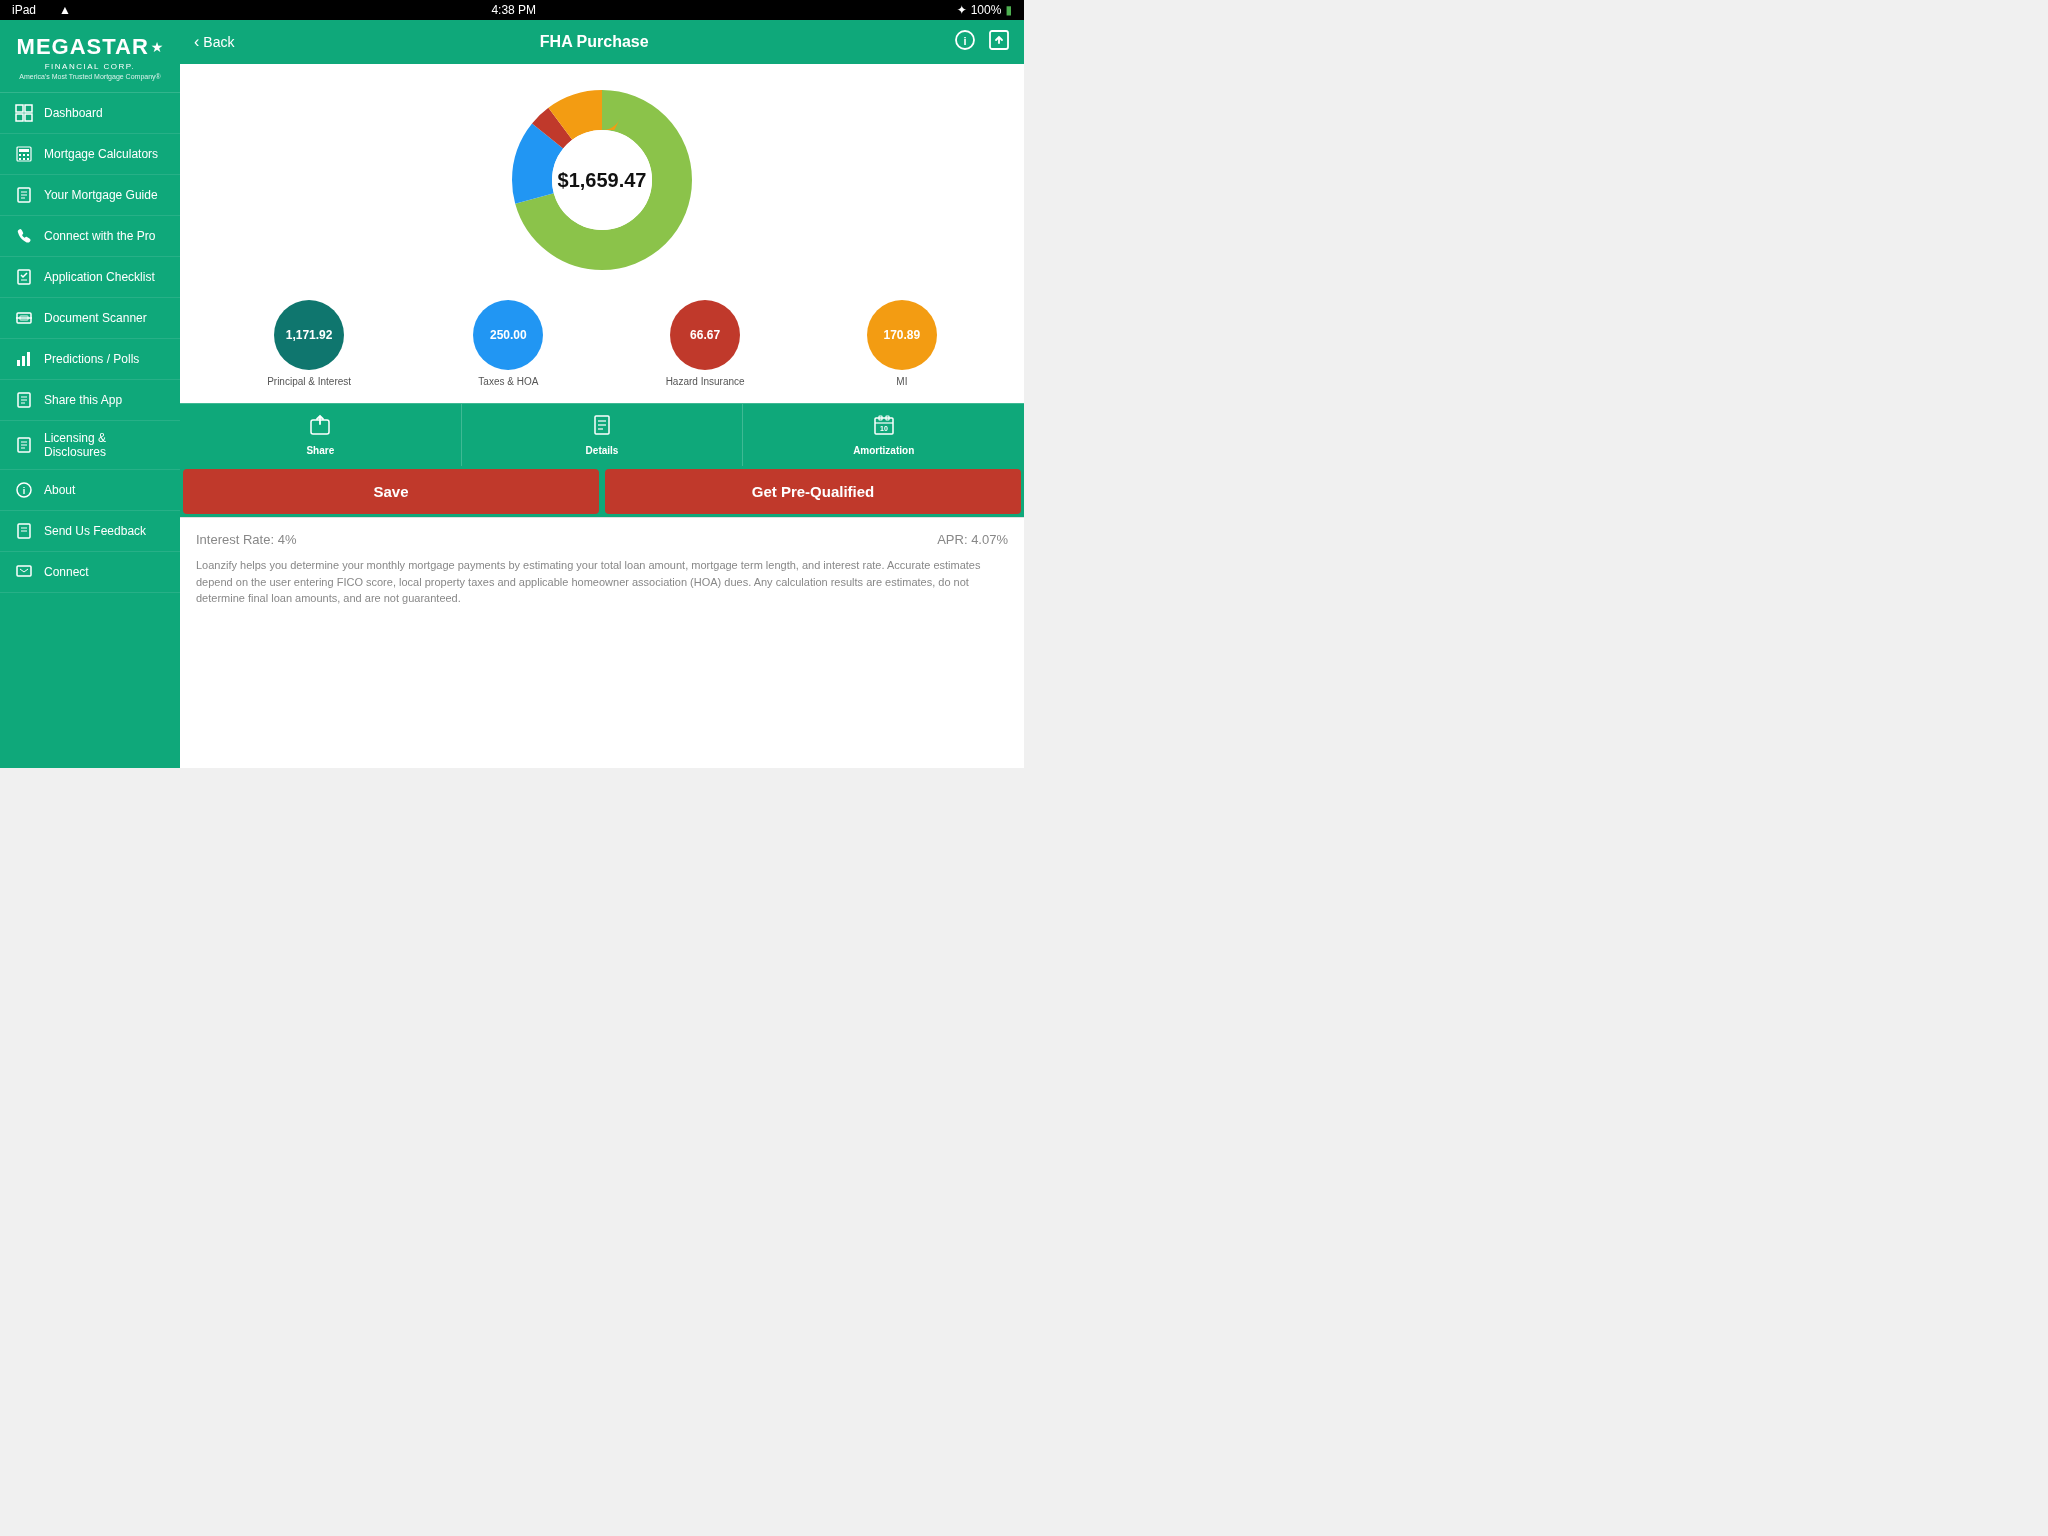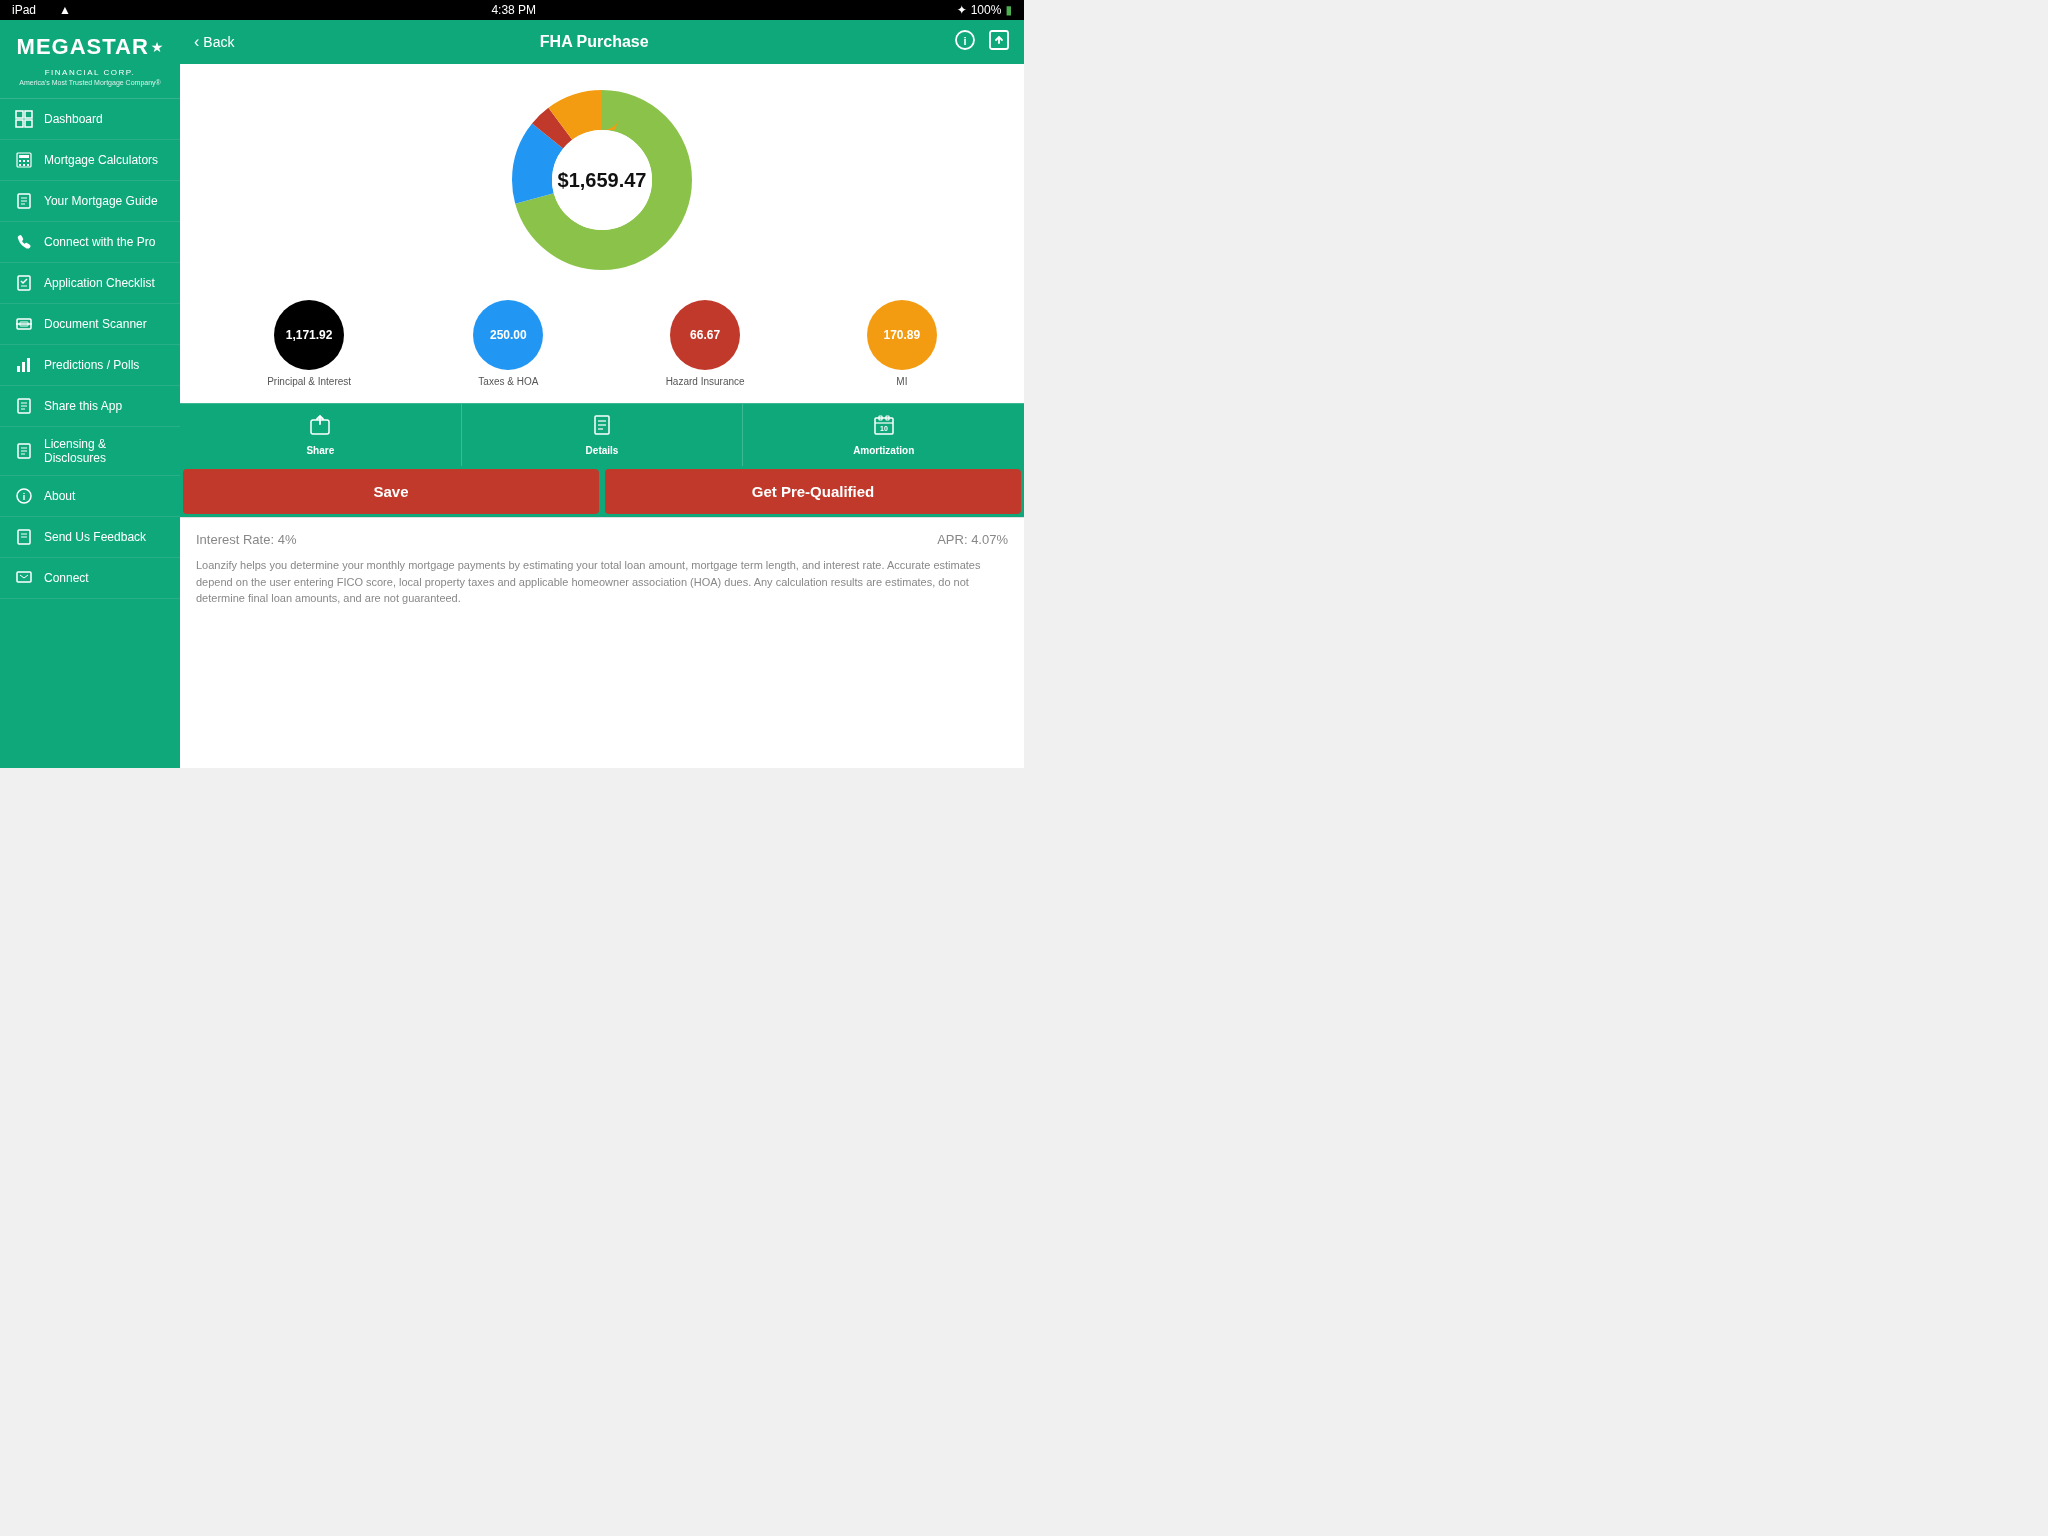"FINANCIAL CORP." .logo-subtitle { margin-top: 10px -> 4px }
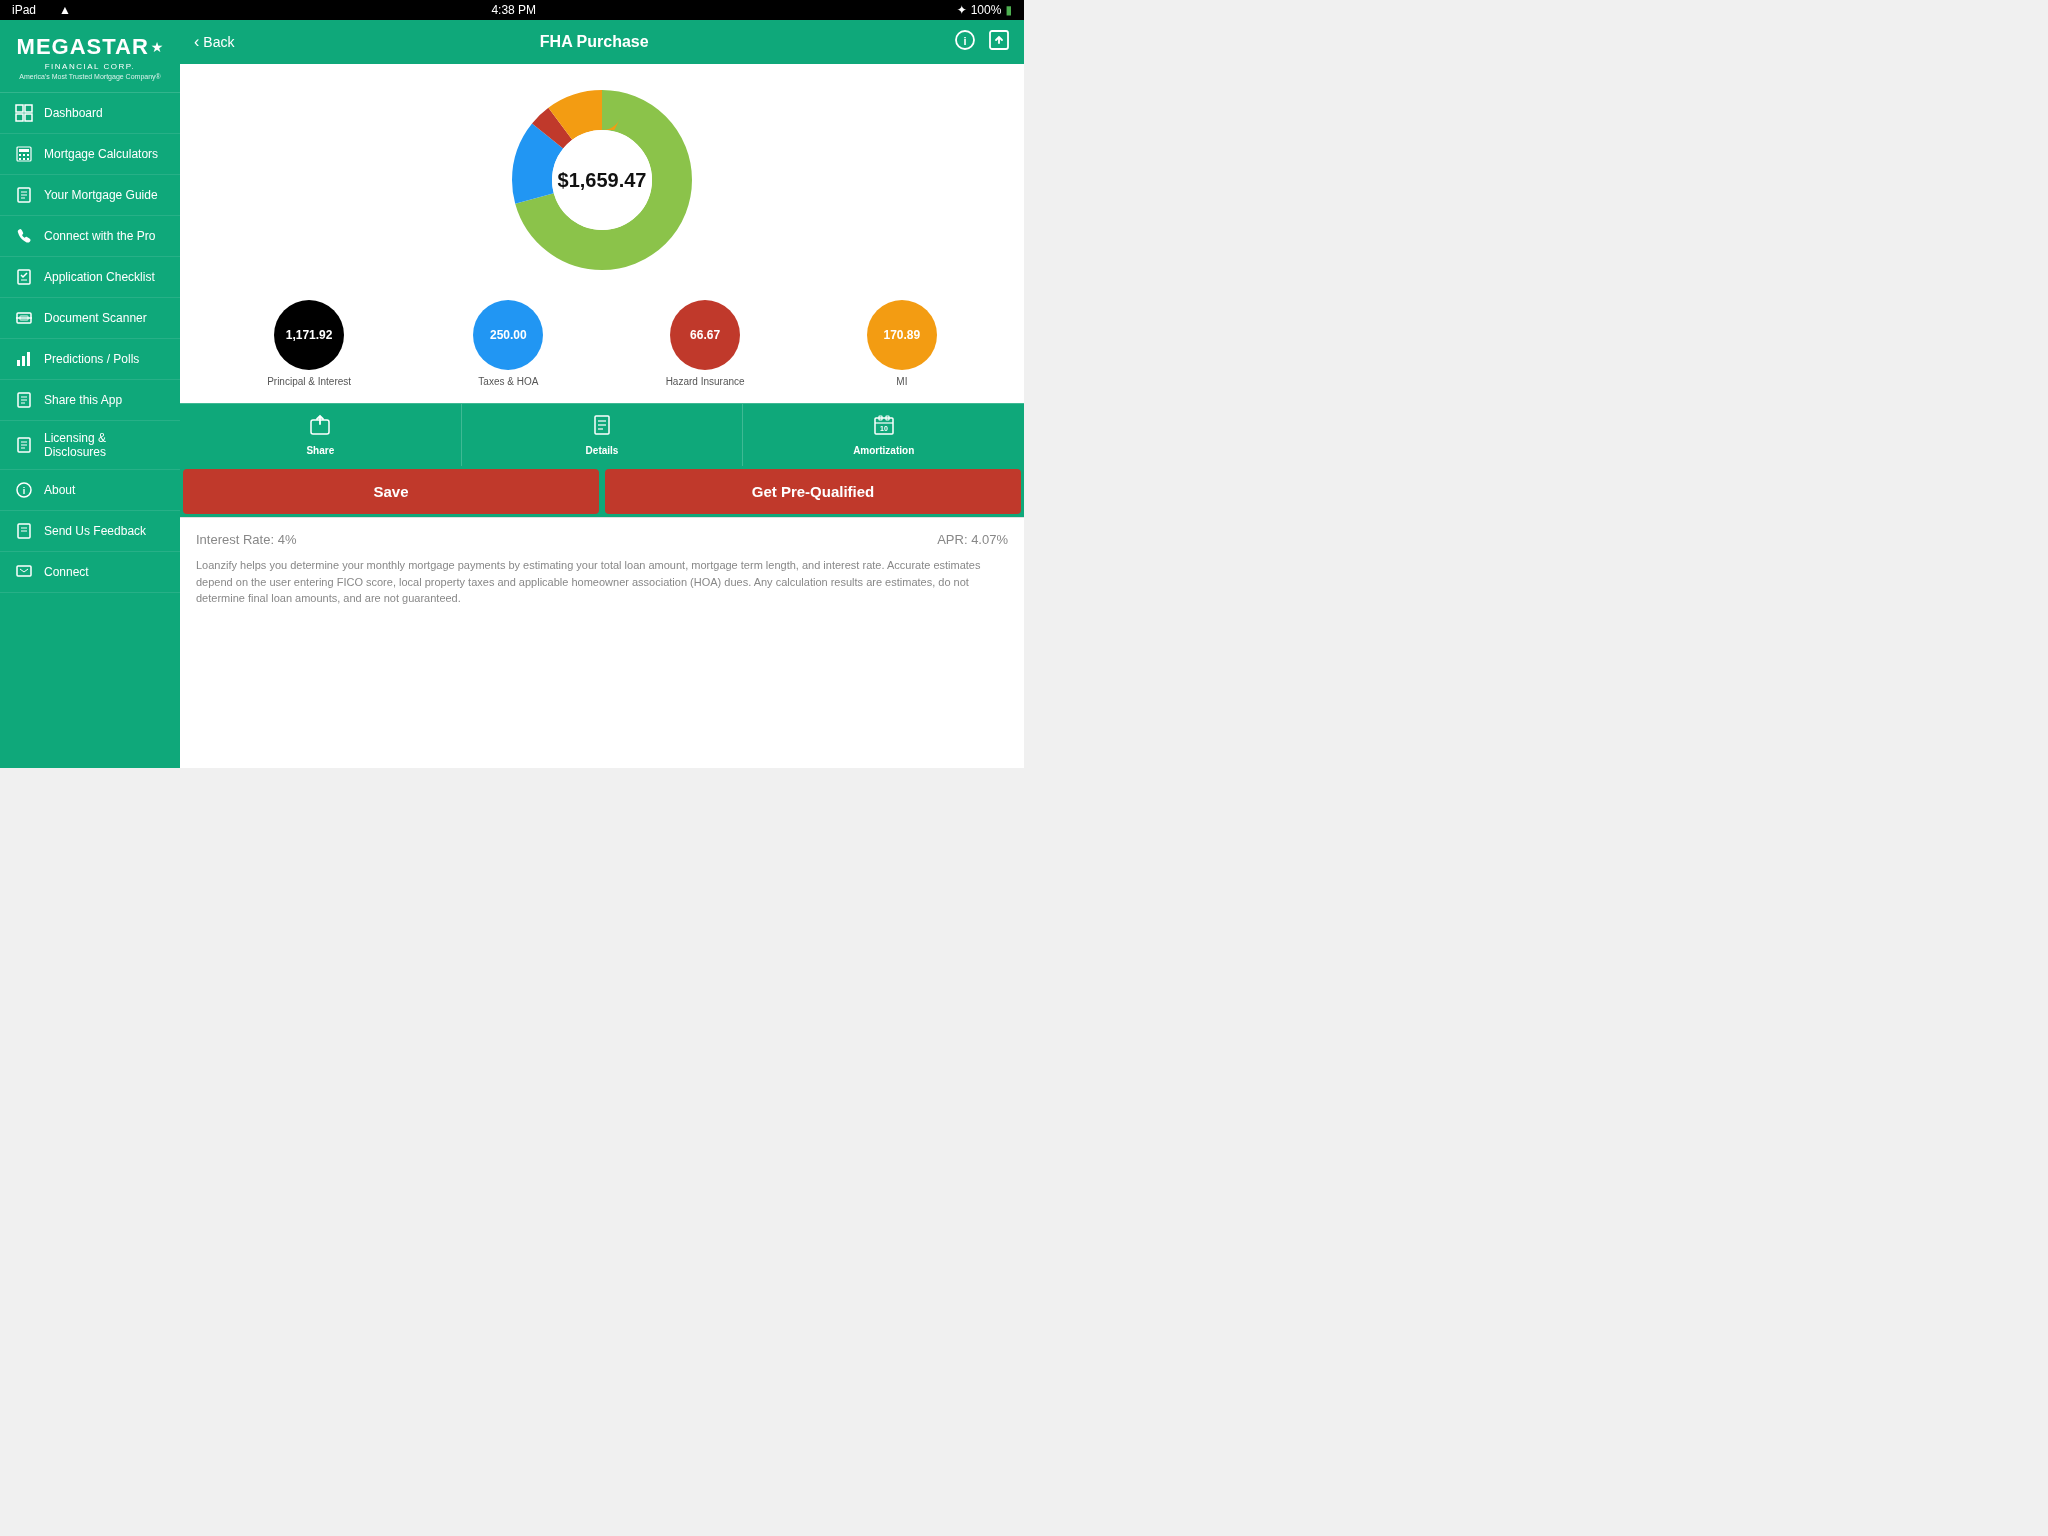"1,171.92" div.legend-bubble { background: #000000 -> #0f766e }
